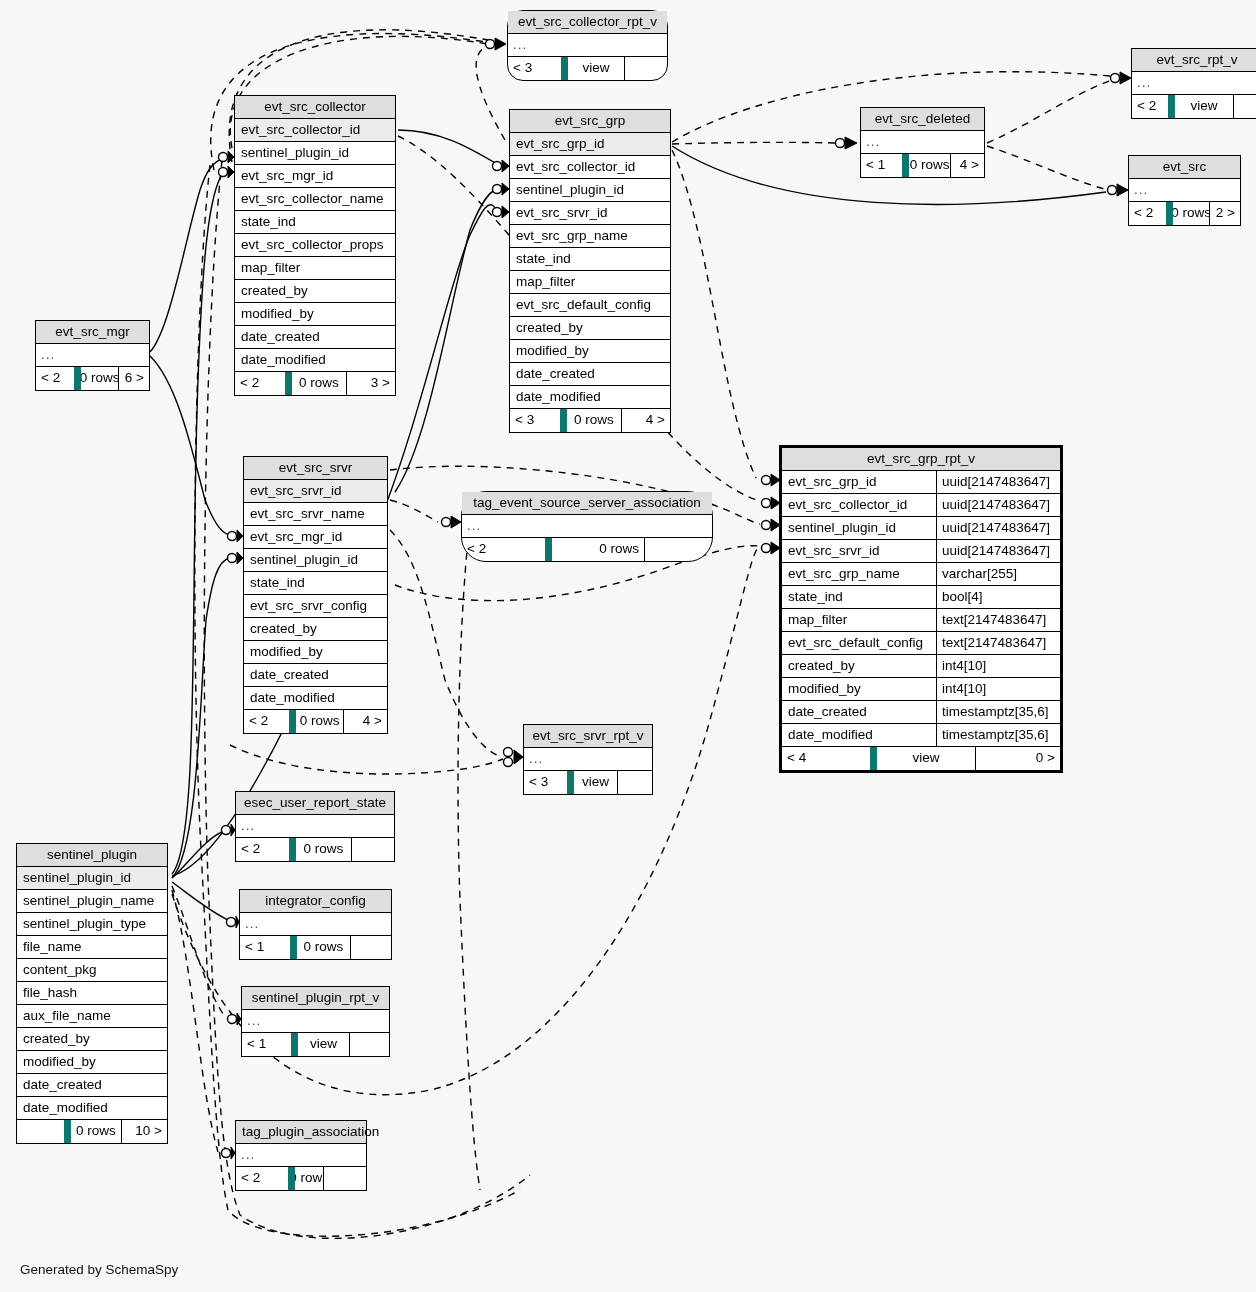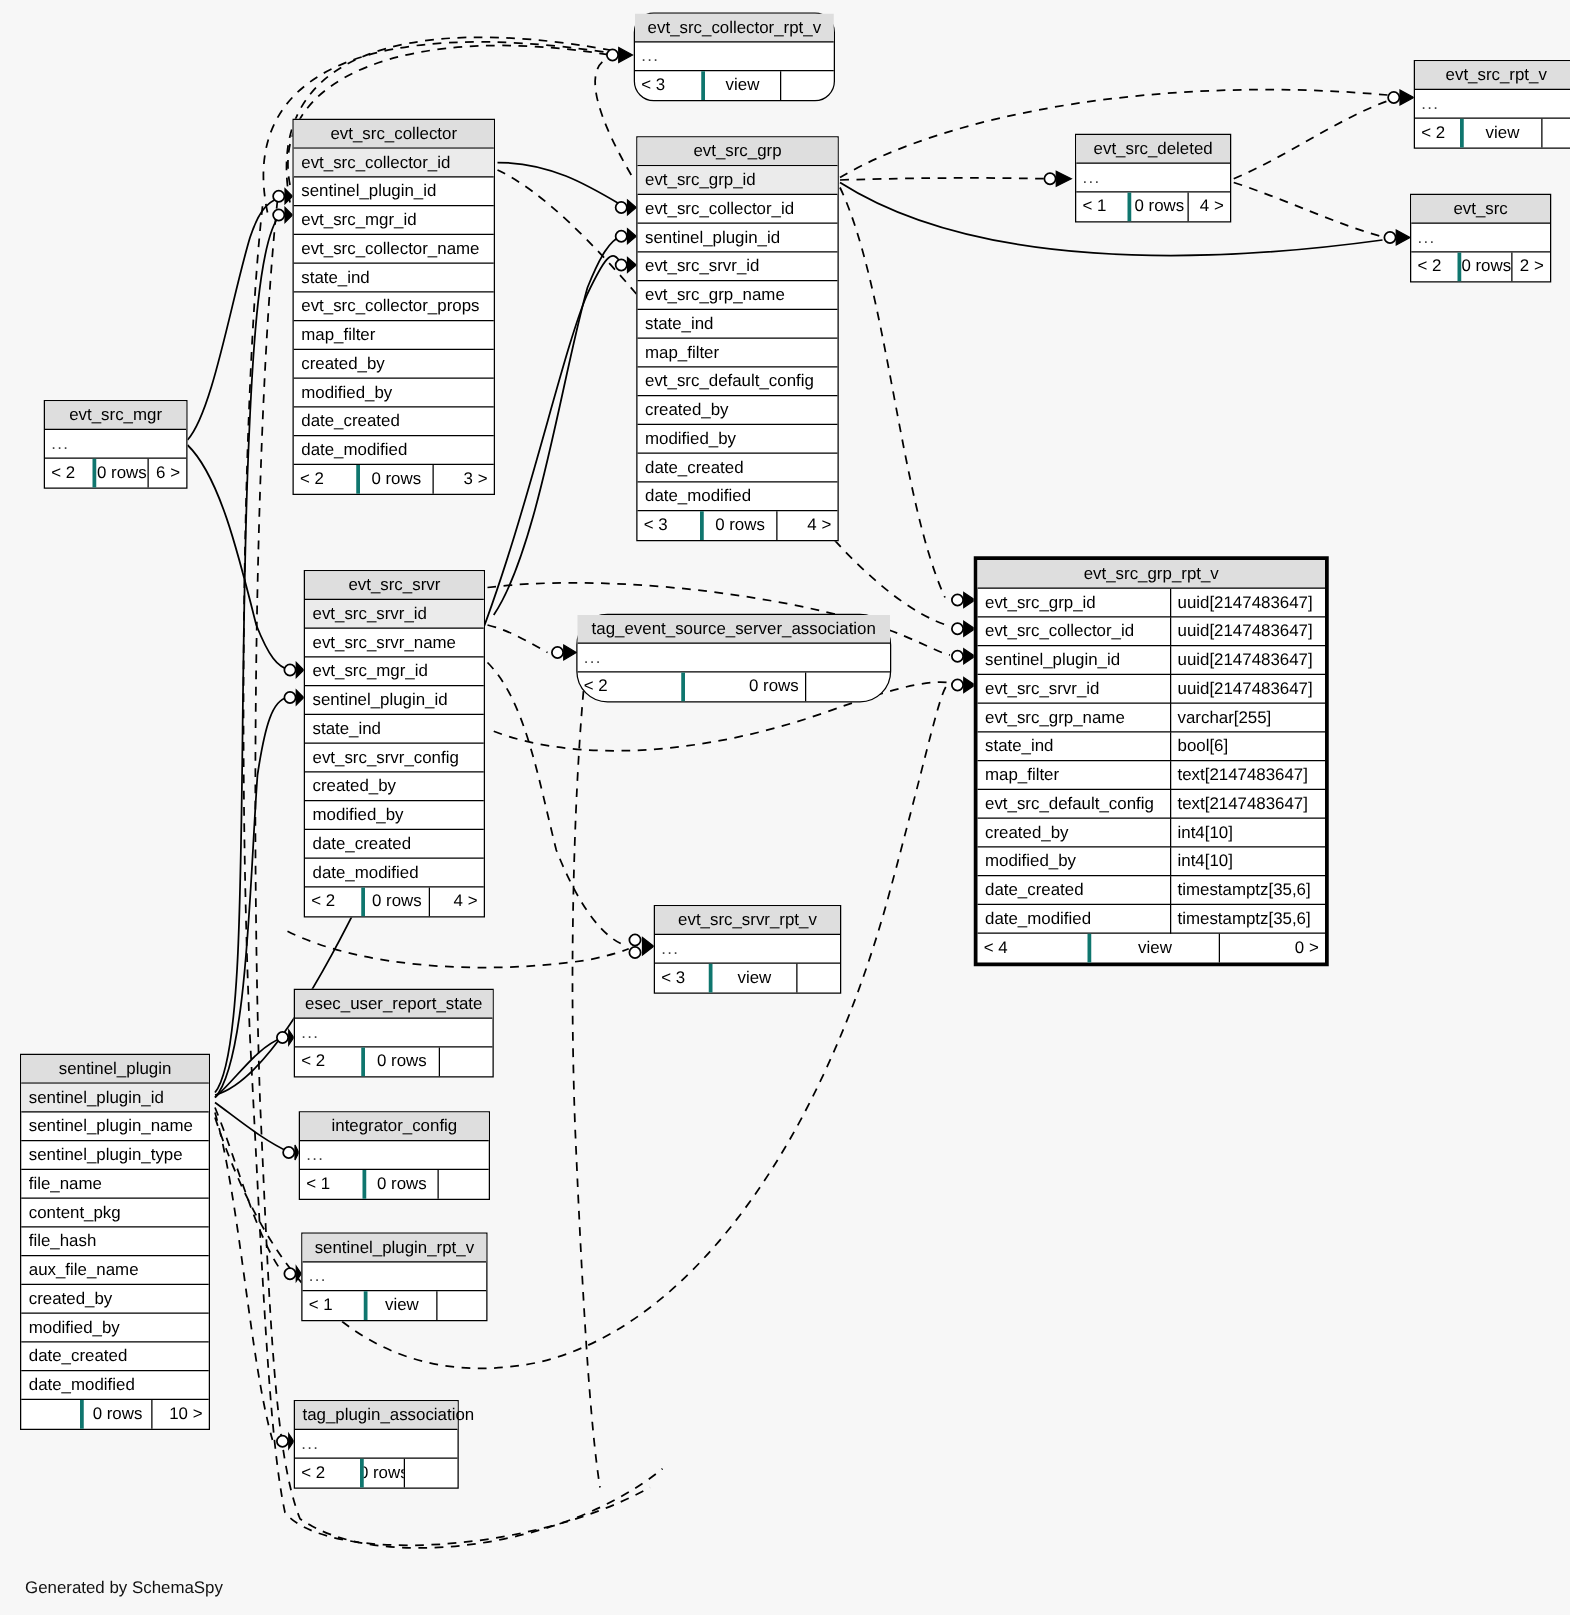"view" .foot .f2 { border-left: 3px solid #0f766e -> 7px solid #0f766e }
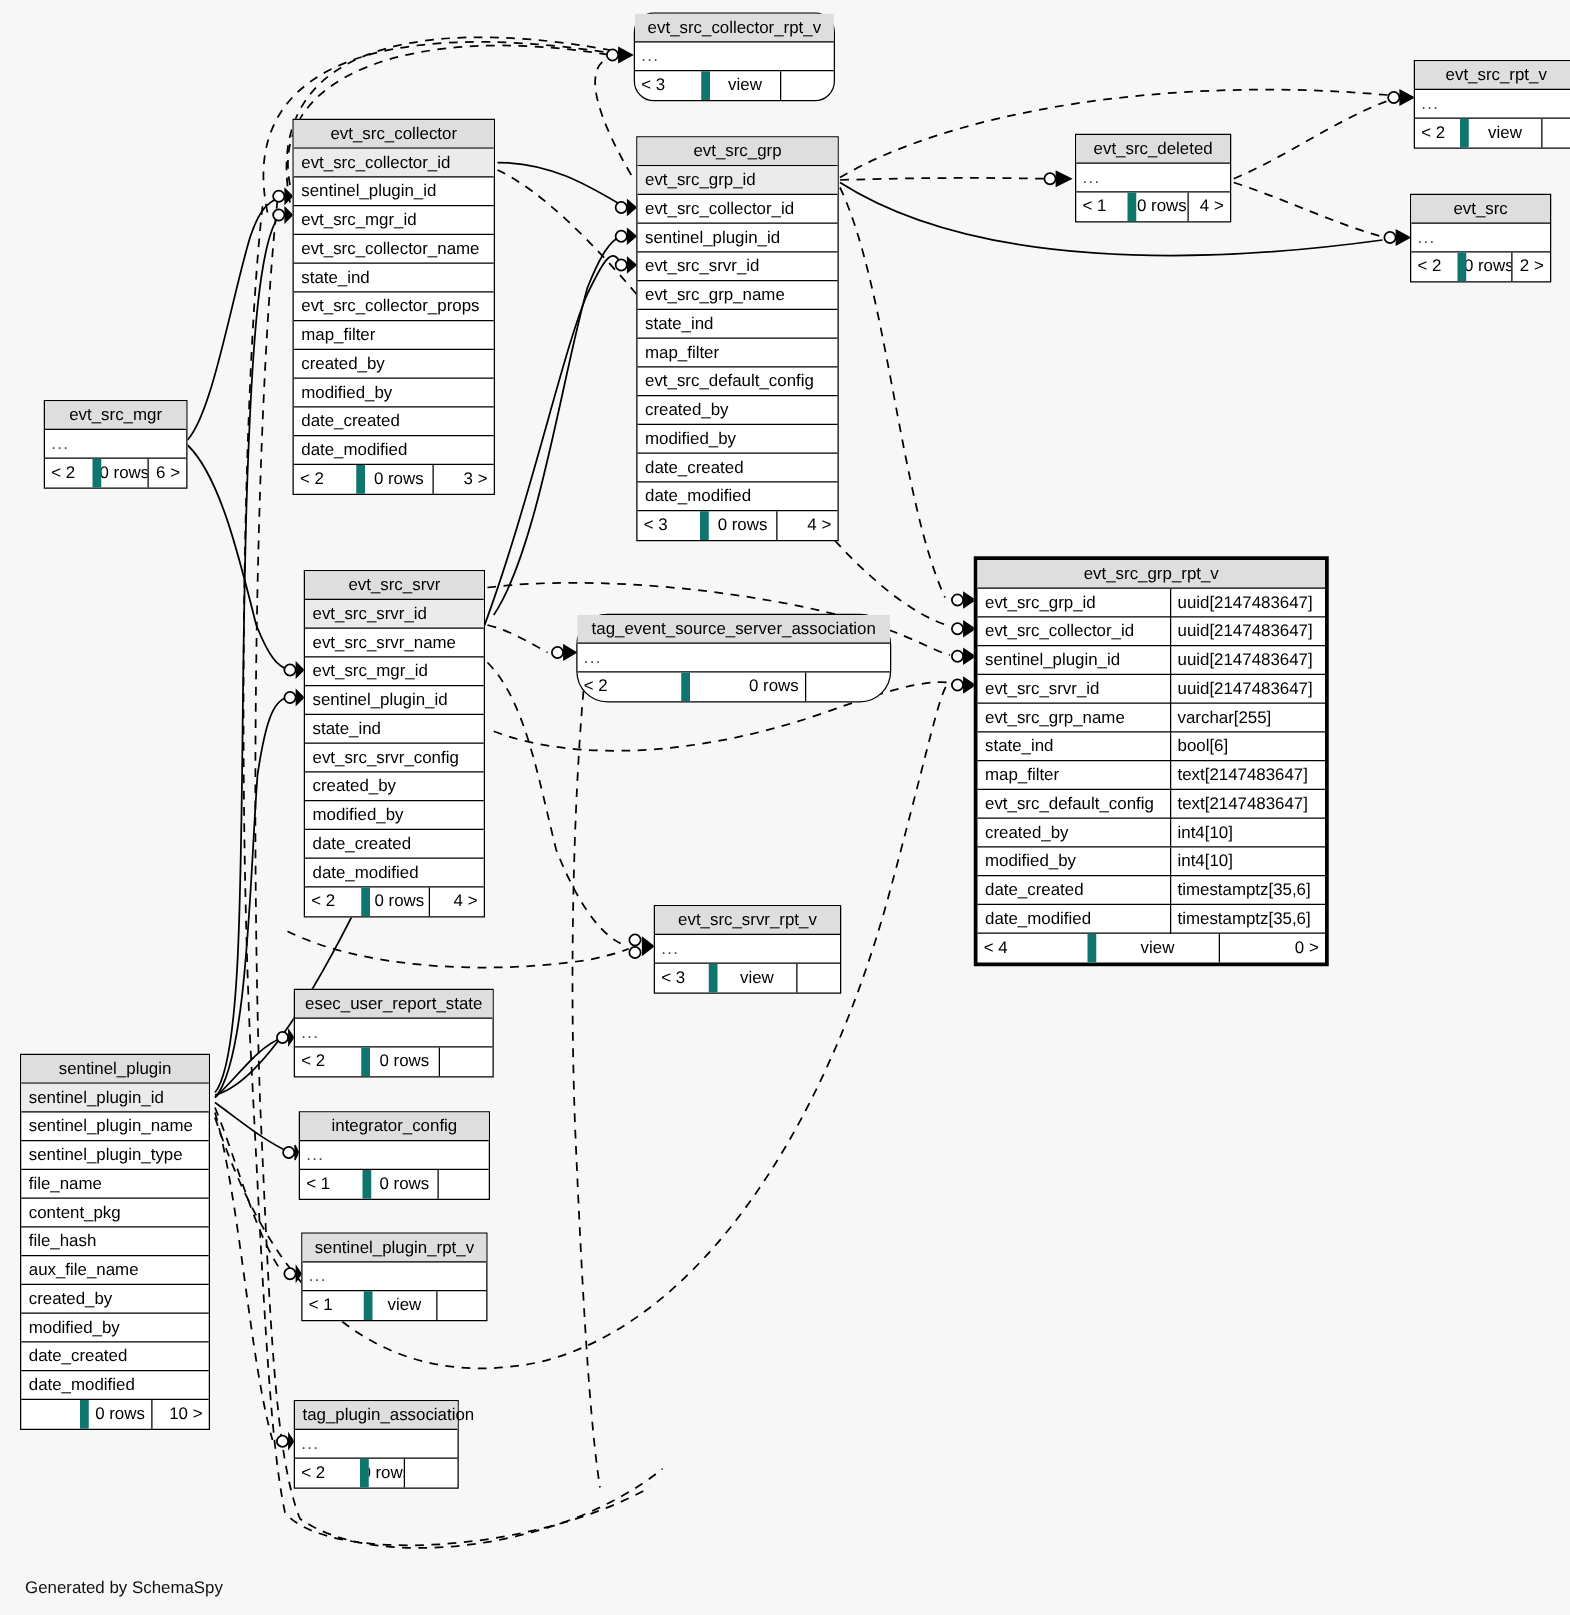"bool[6]" span.ctype { text: 6 -> 4 }
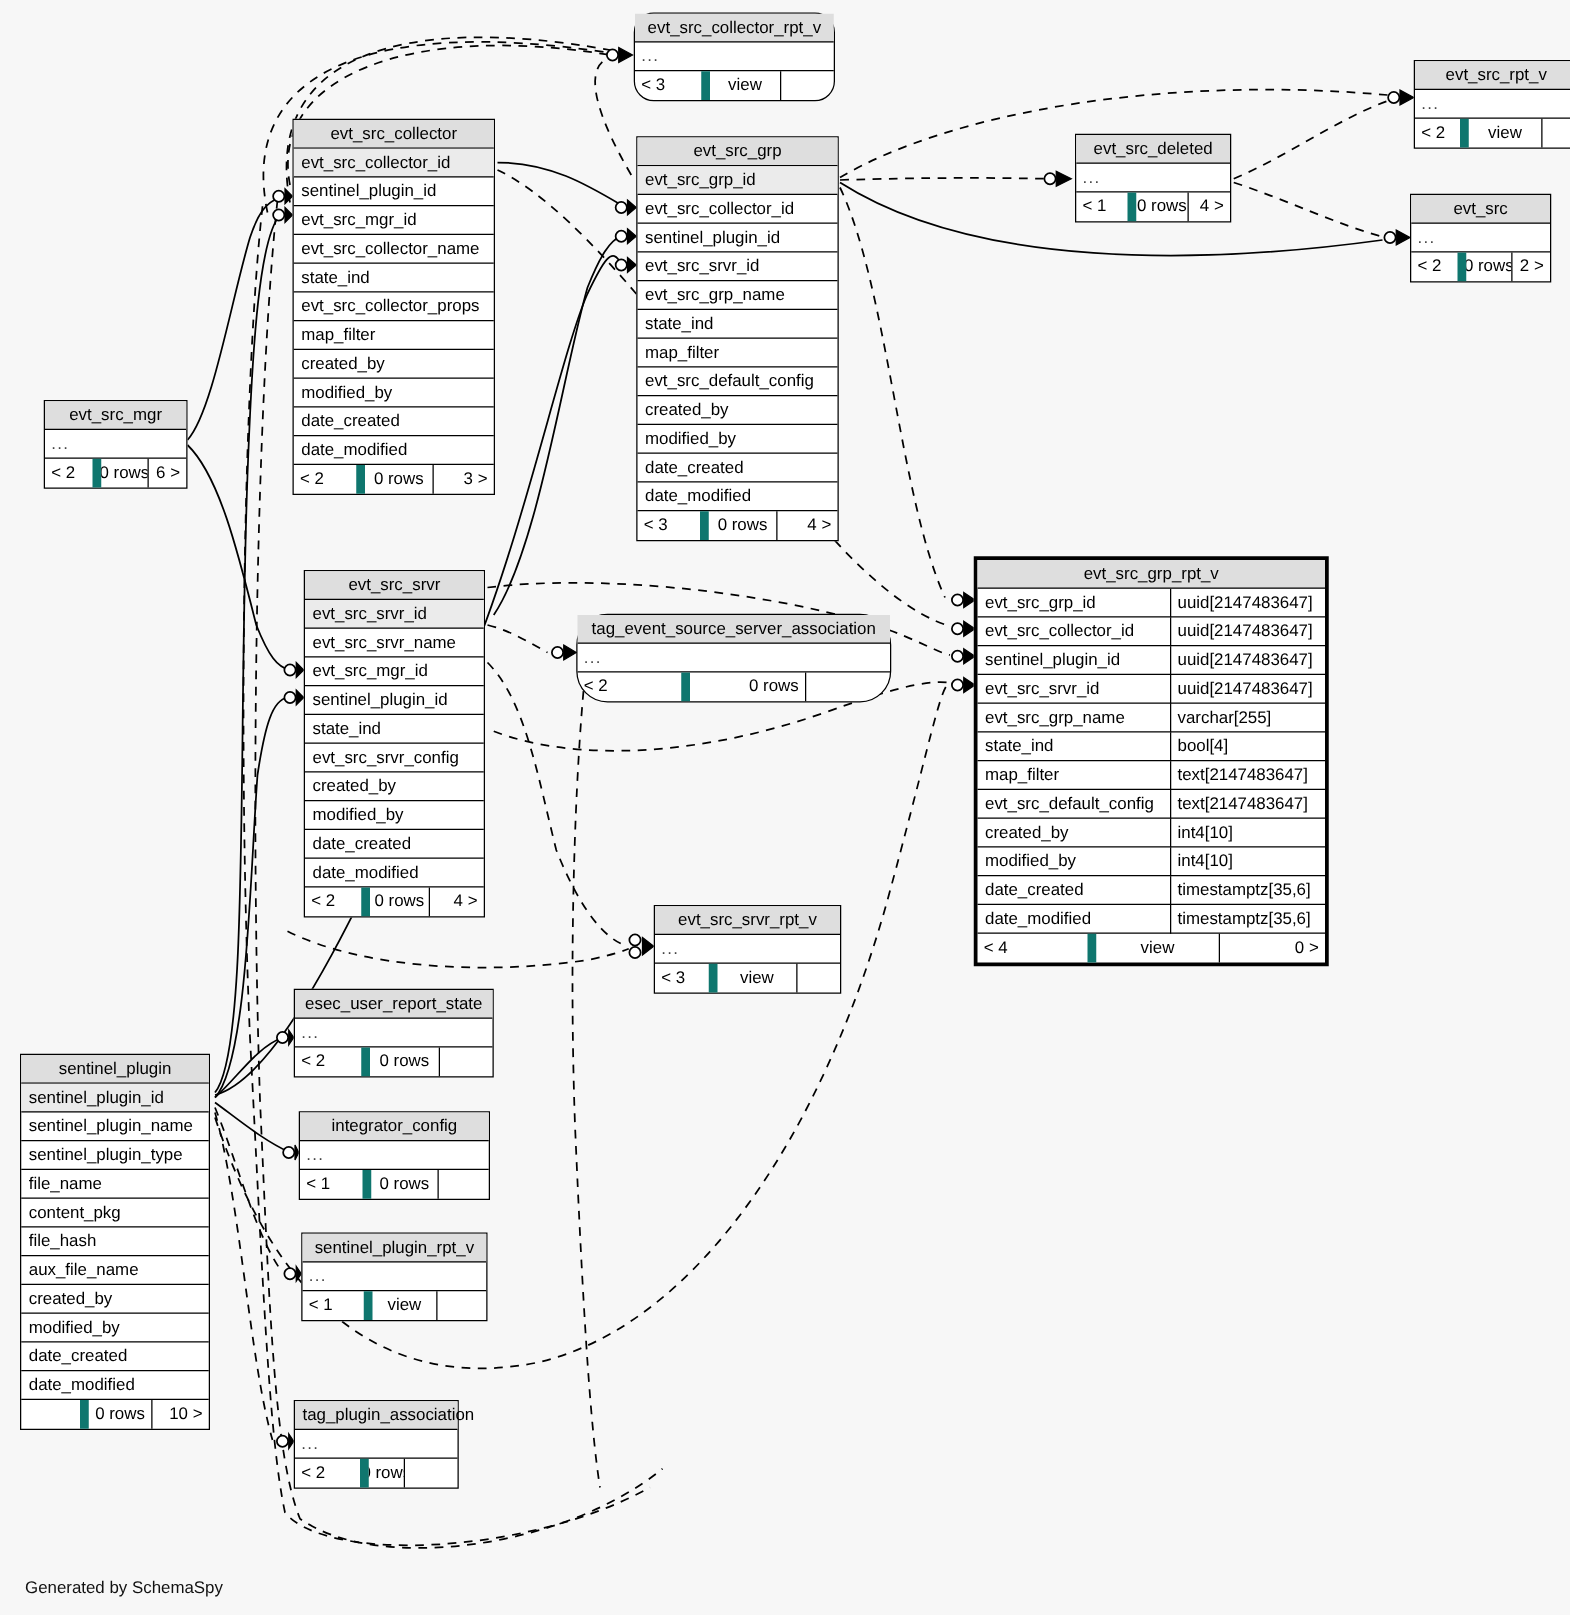"evt_src_srvr_rpt_v" div.table { width: 150px -> 130px }
